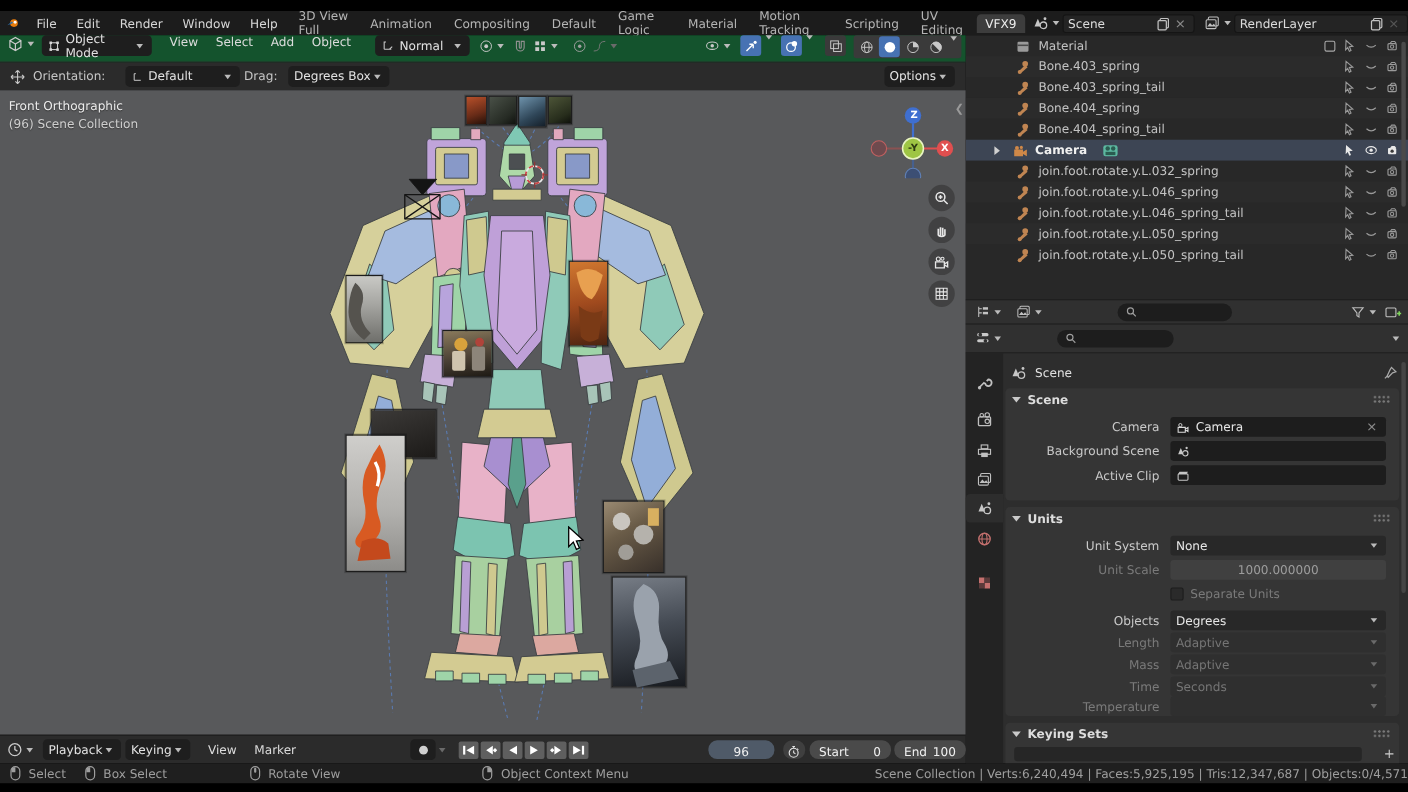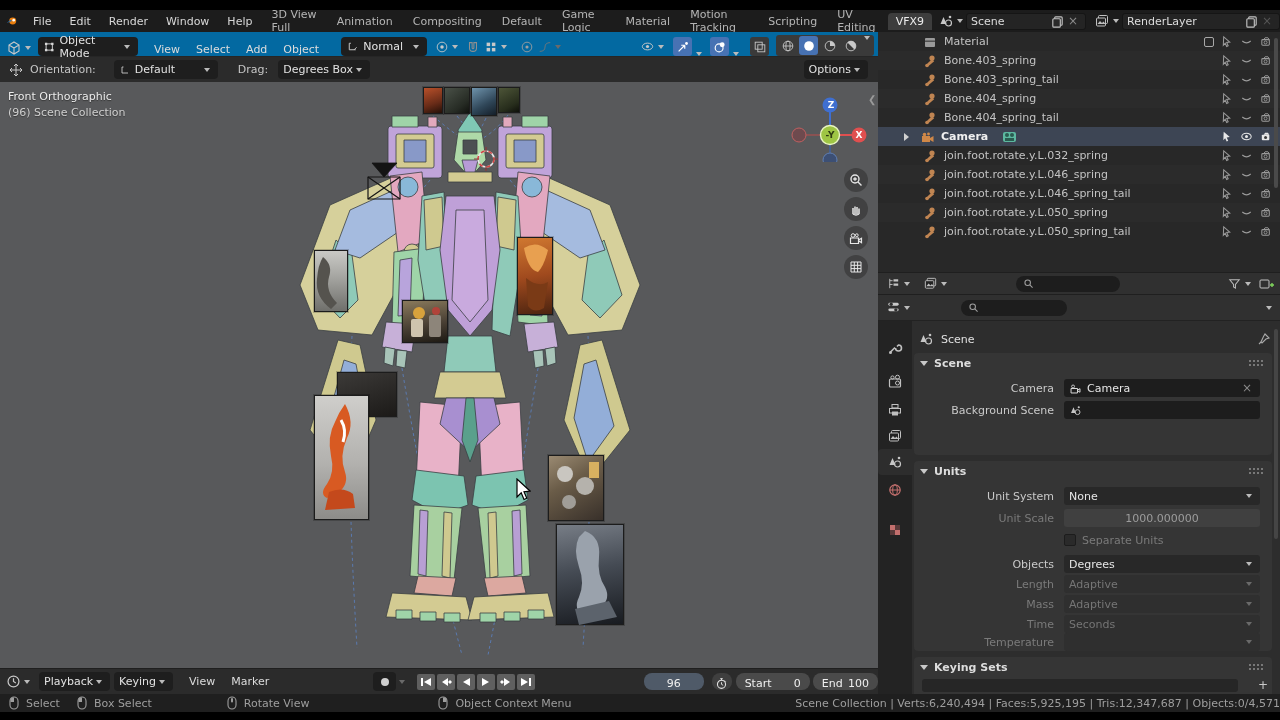"Object Mode" #vhdr { align-items: flex-end -> flex-start; background: #0369a1 -> #14532d }
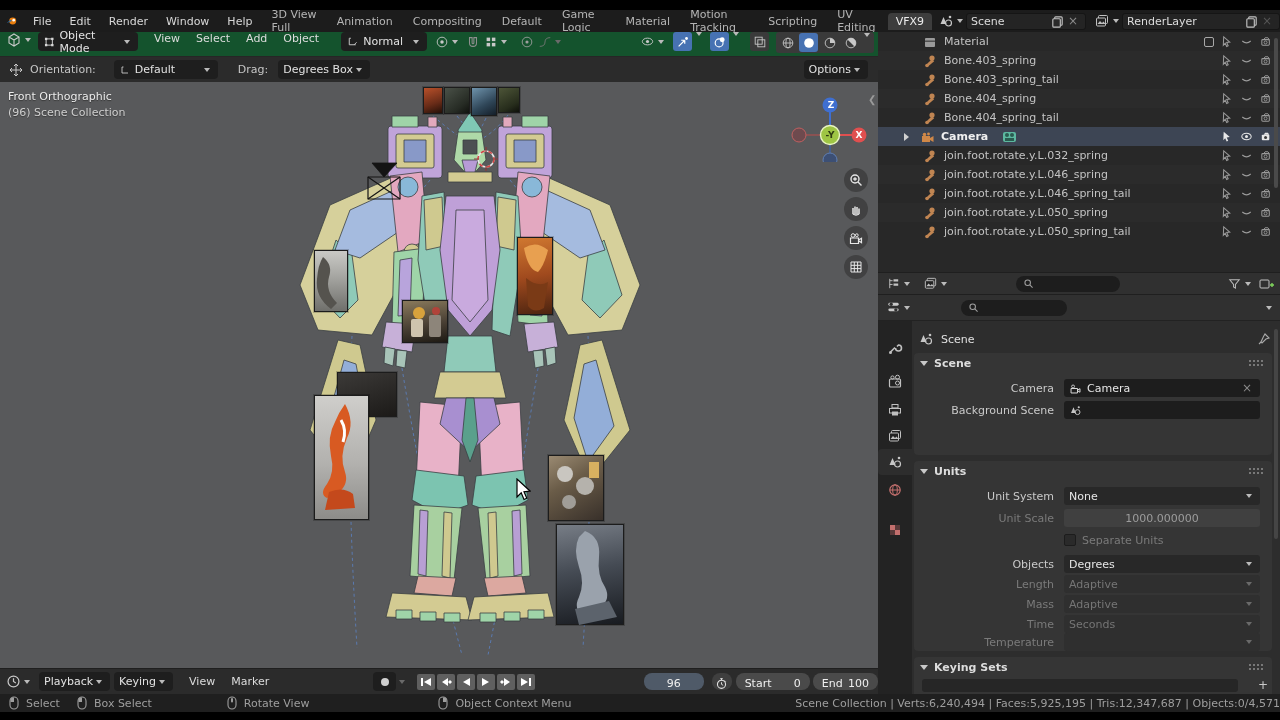"Drag:" span.lbl { margin-left: 20px -> 4px }
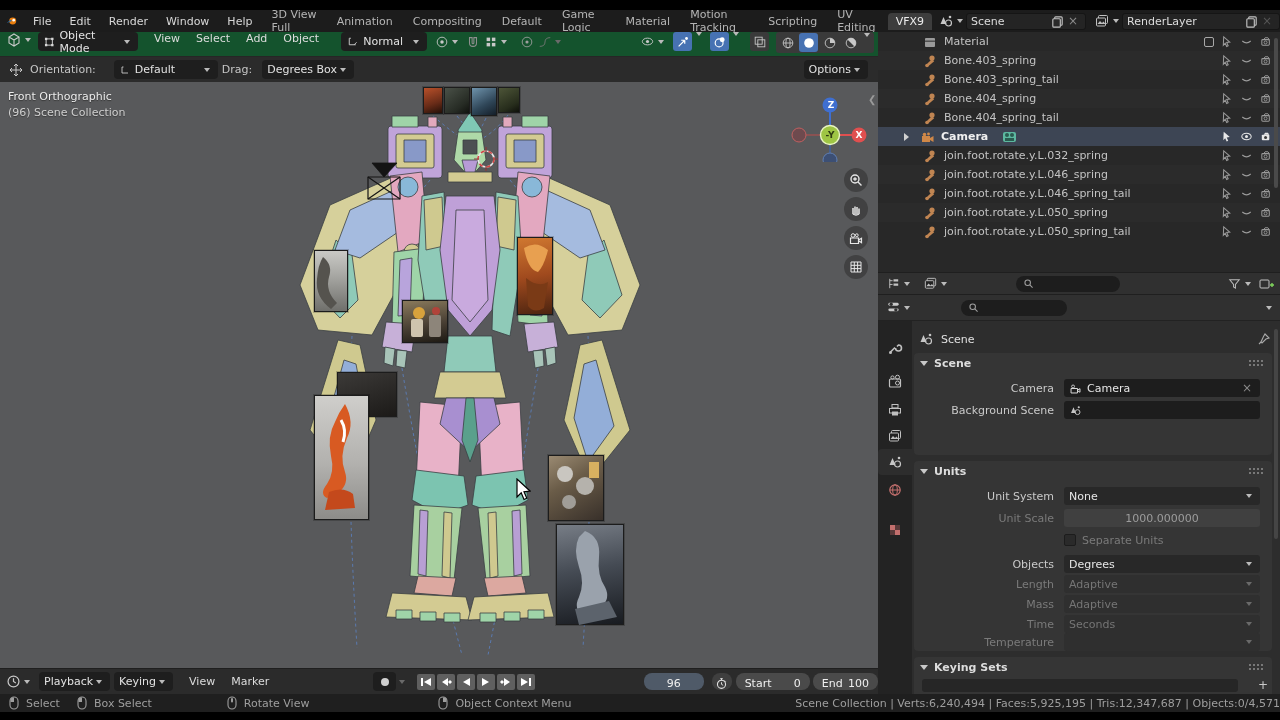"Active Clip" div.prow { html: none -> <div> <span>Active Clip</span> <span> <svg> <use></use> </svg> </span> </div> }
